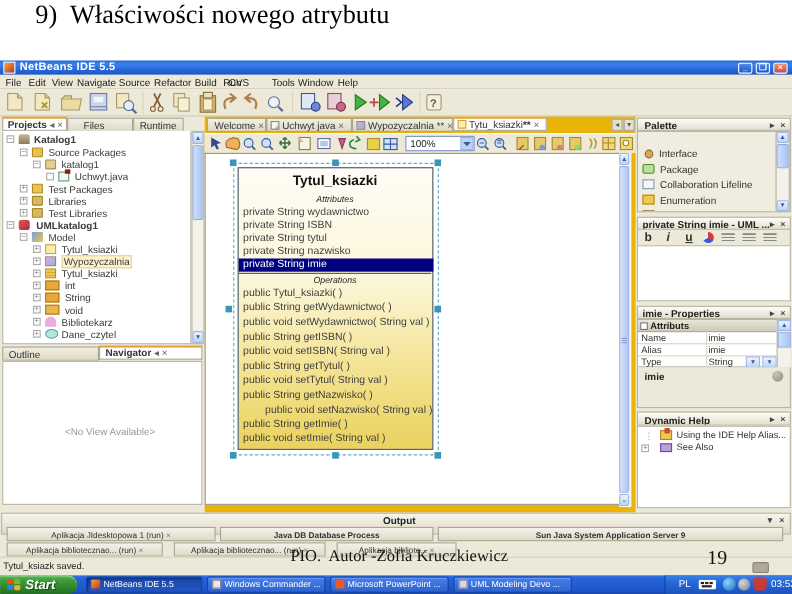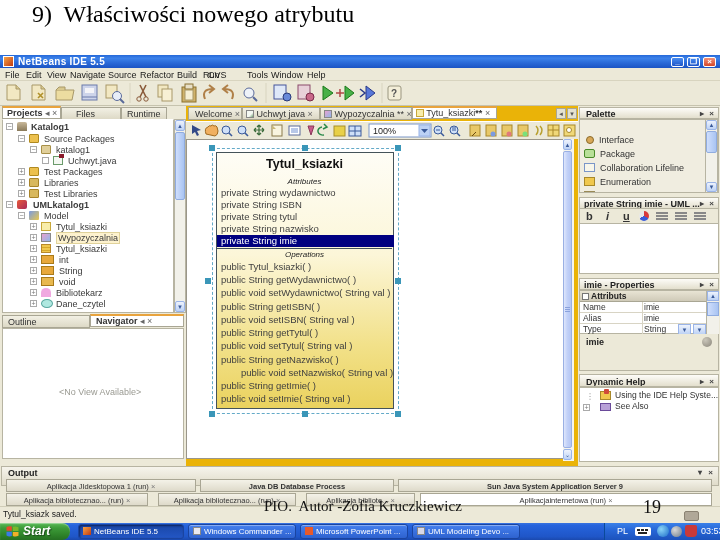"Using the IDE Help Syste..." span.abs { text: Syste -> Alias }
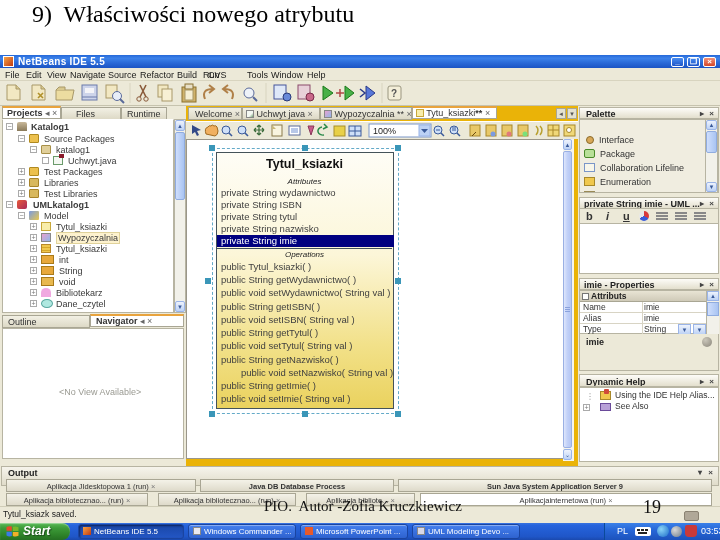"Output" div.hdr { text-align: none -> center }
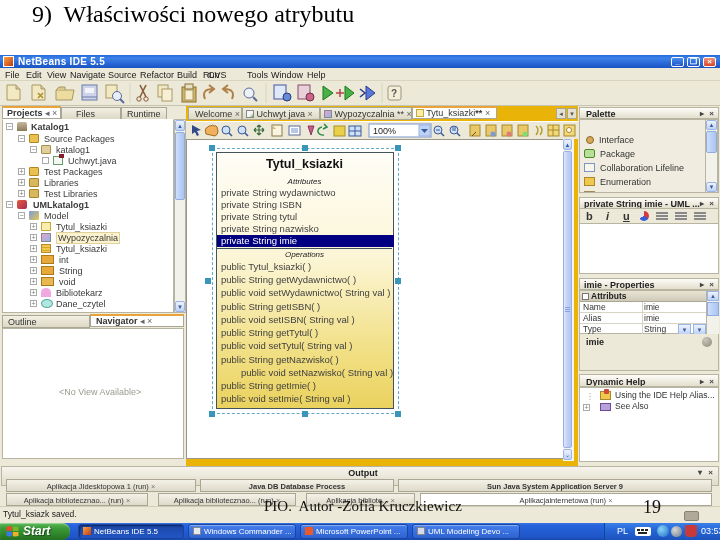"Aplikacjainternetowa (run) ×" div.otab { html: <div>Aplikacjainternetowa (run) <span>×</span></div> -> none }
